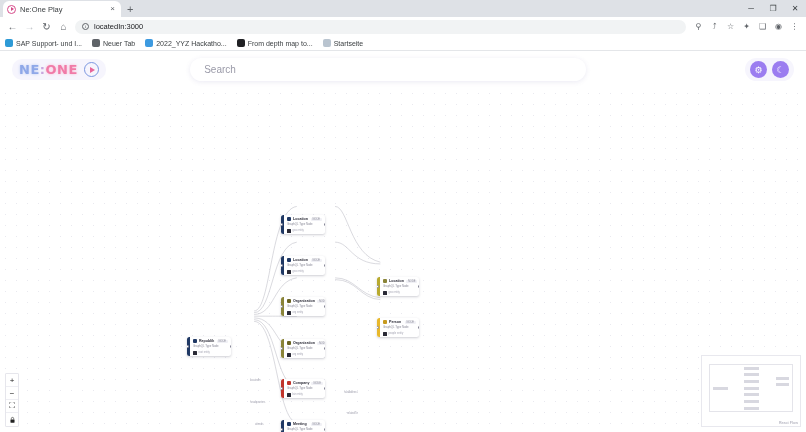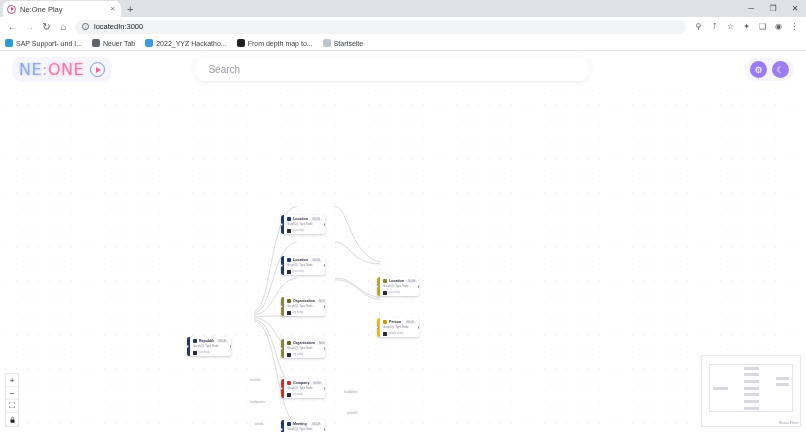"NE:ONE" .logo-text { font-size: 16px -> 13px; font-weight: normal -> bold }
